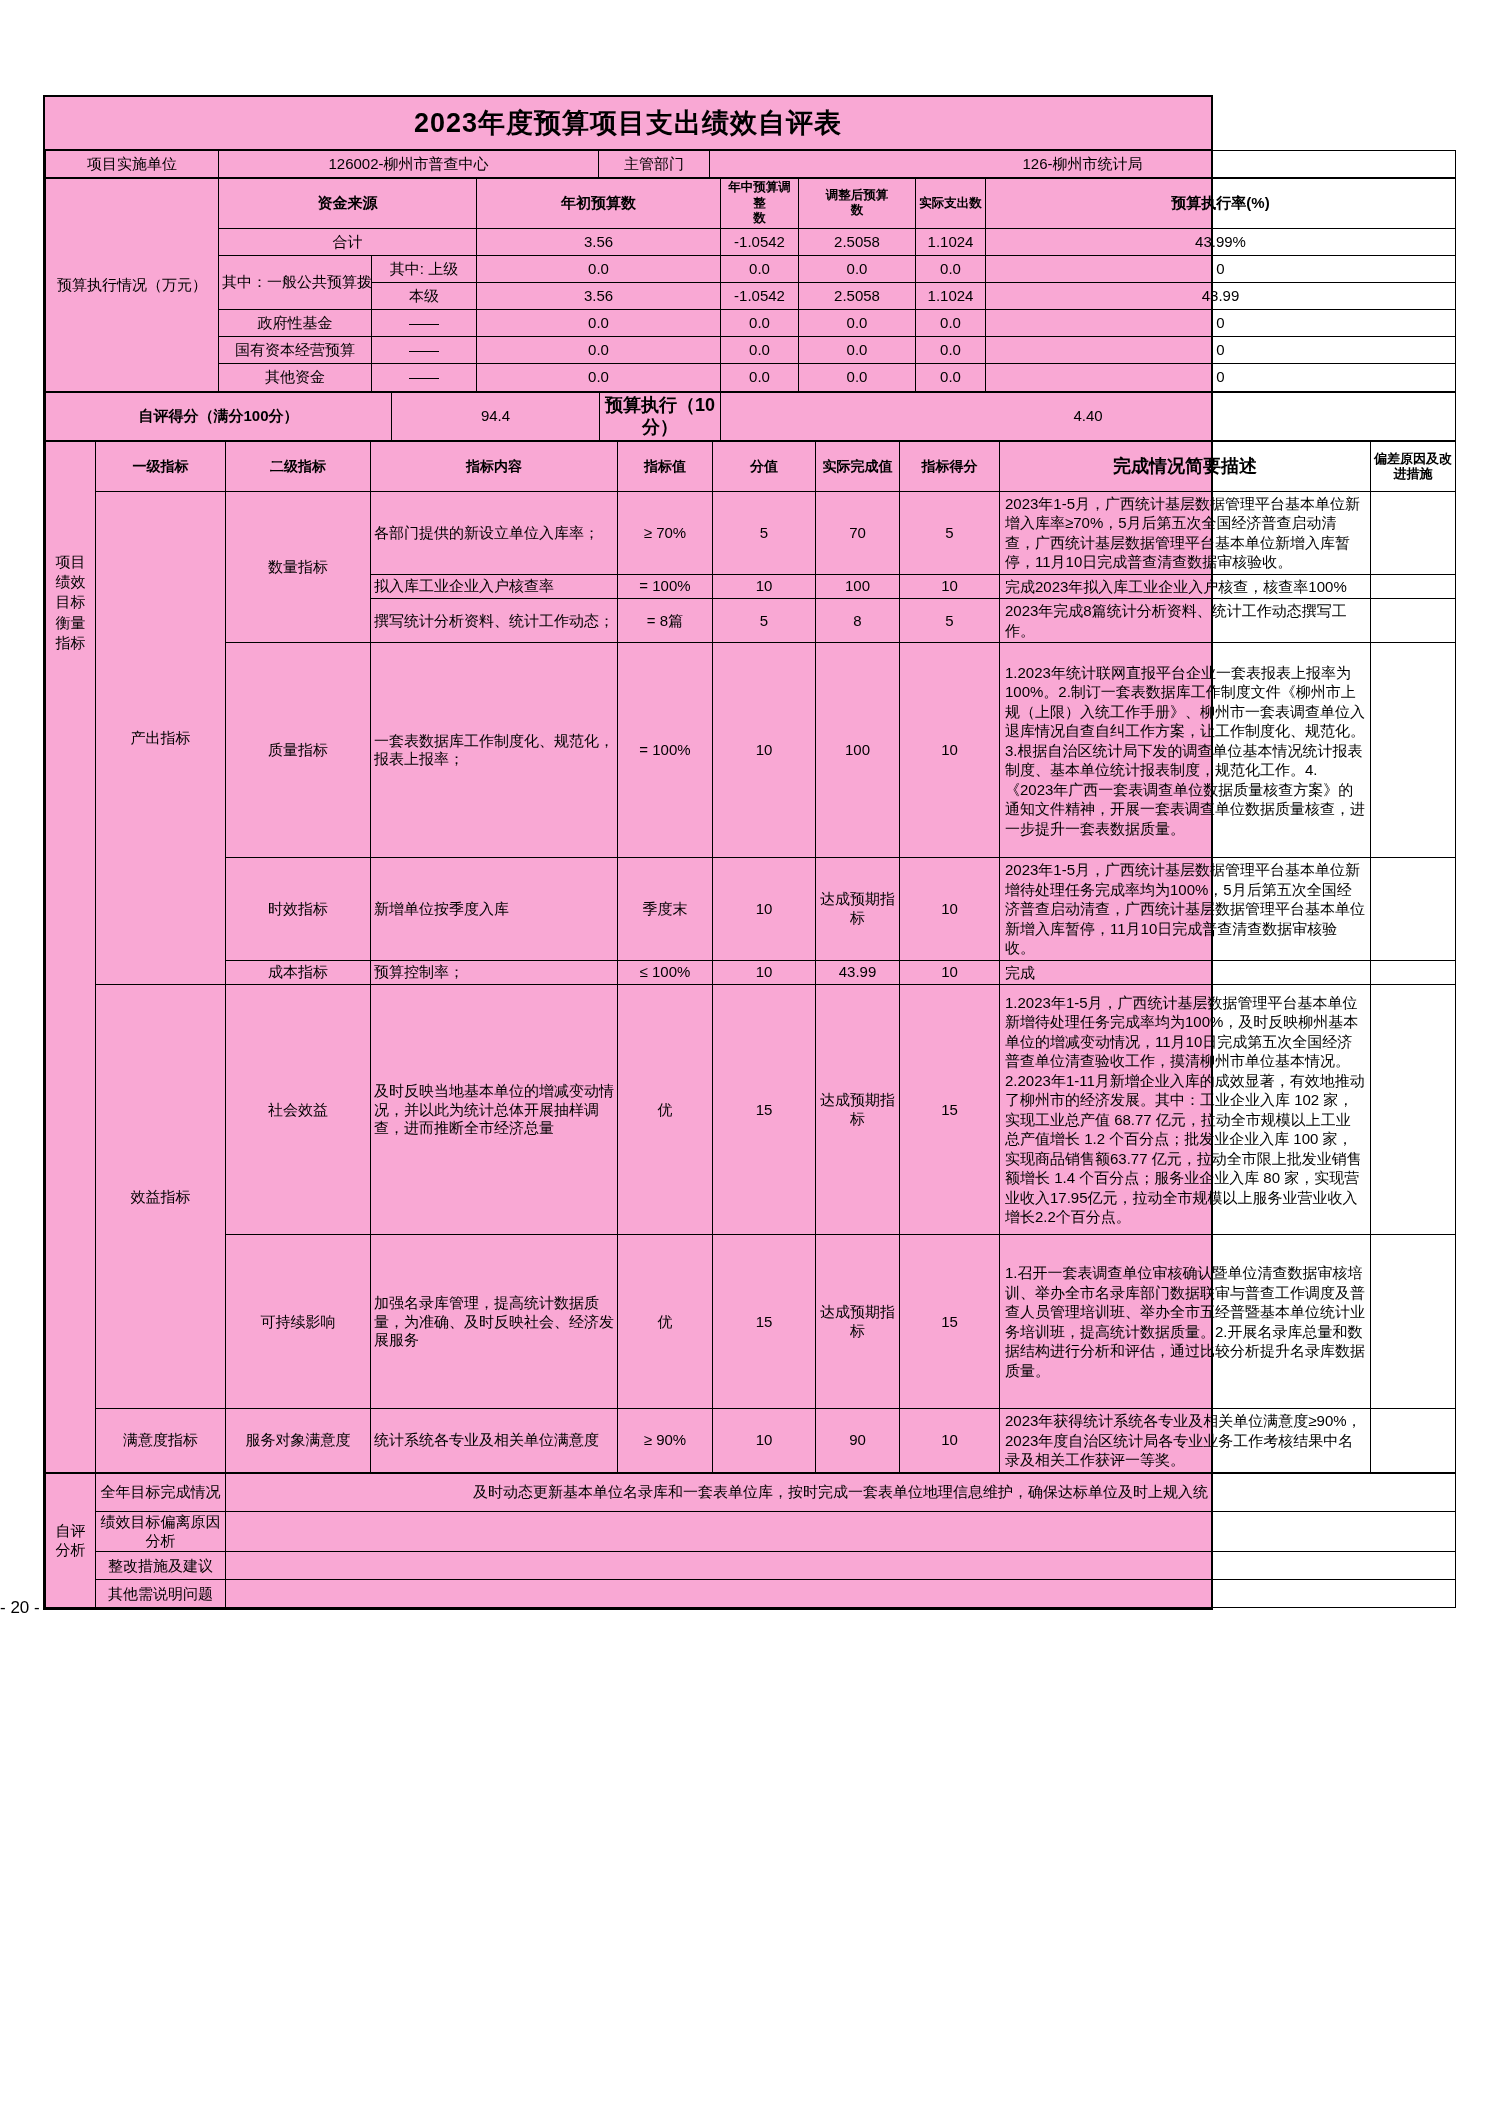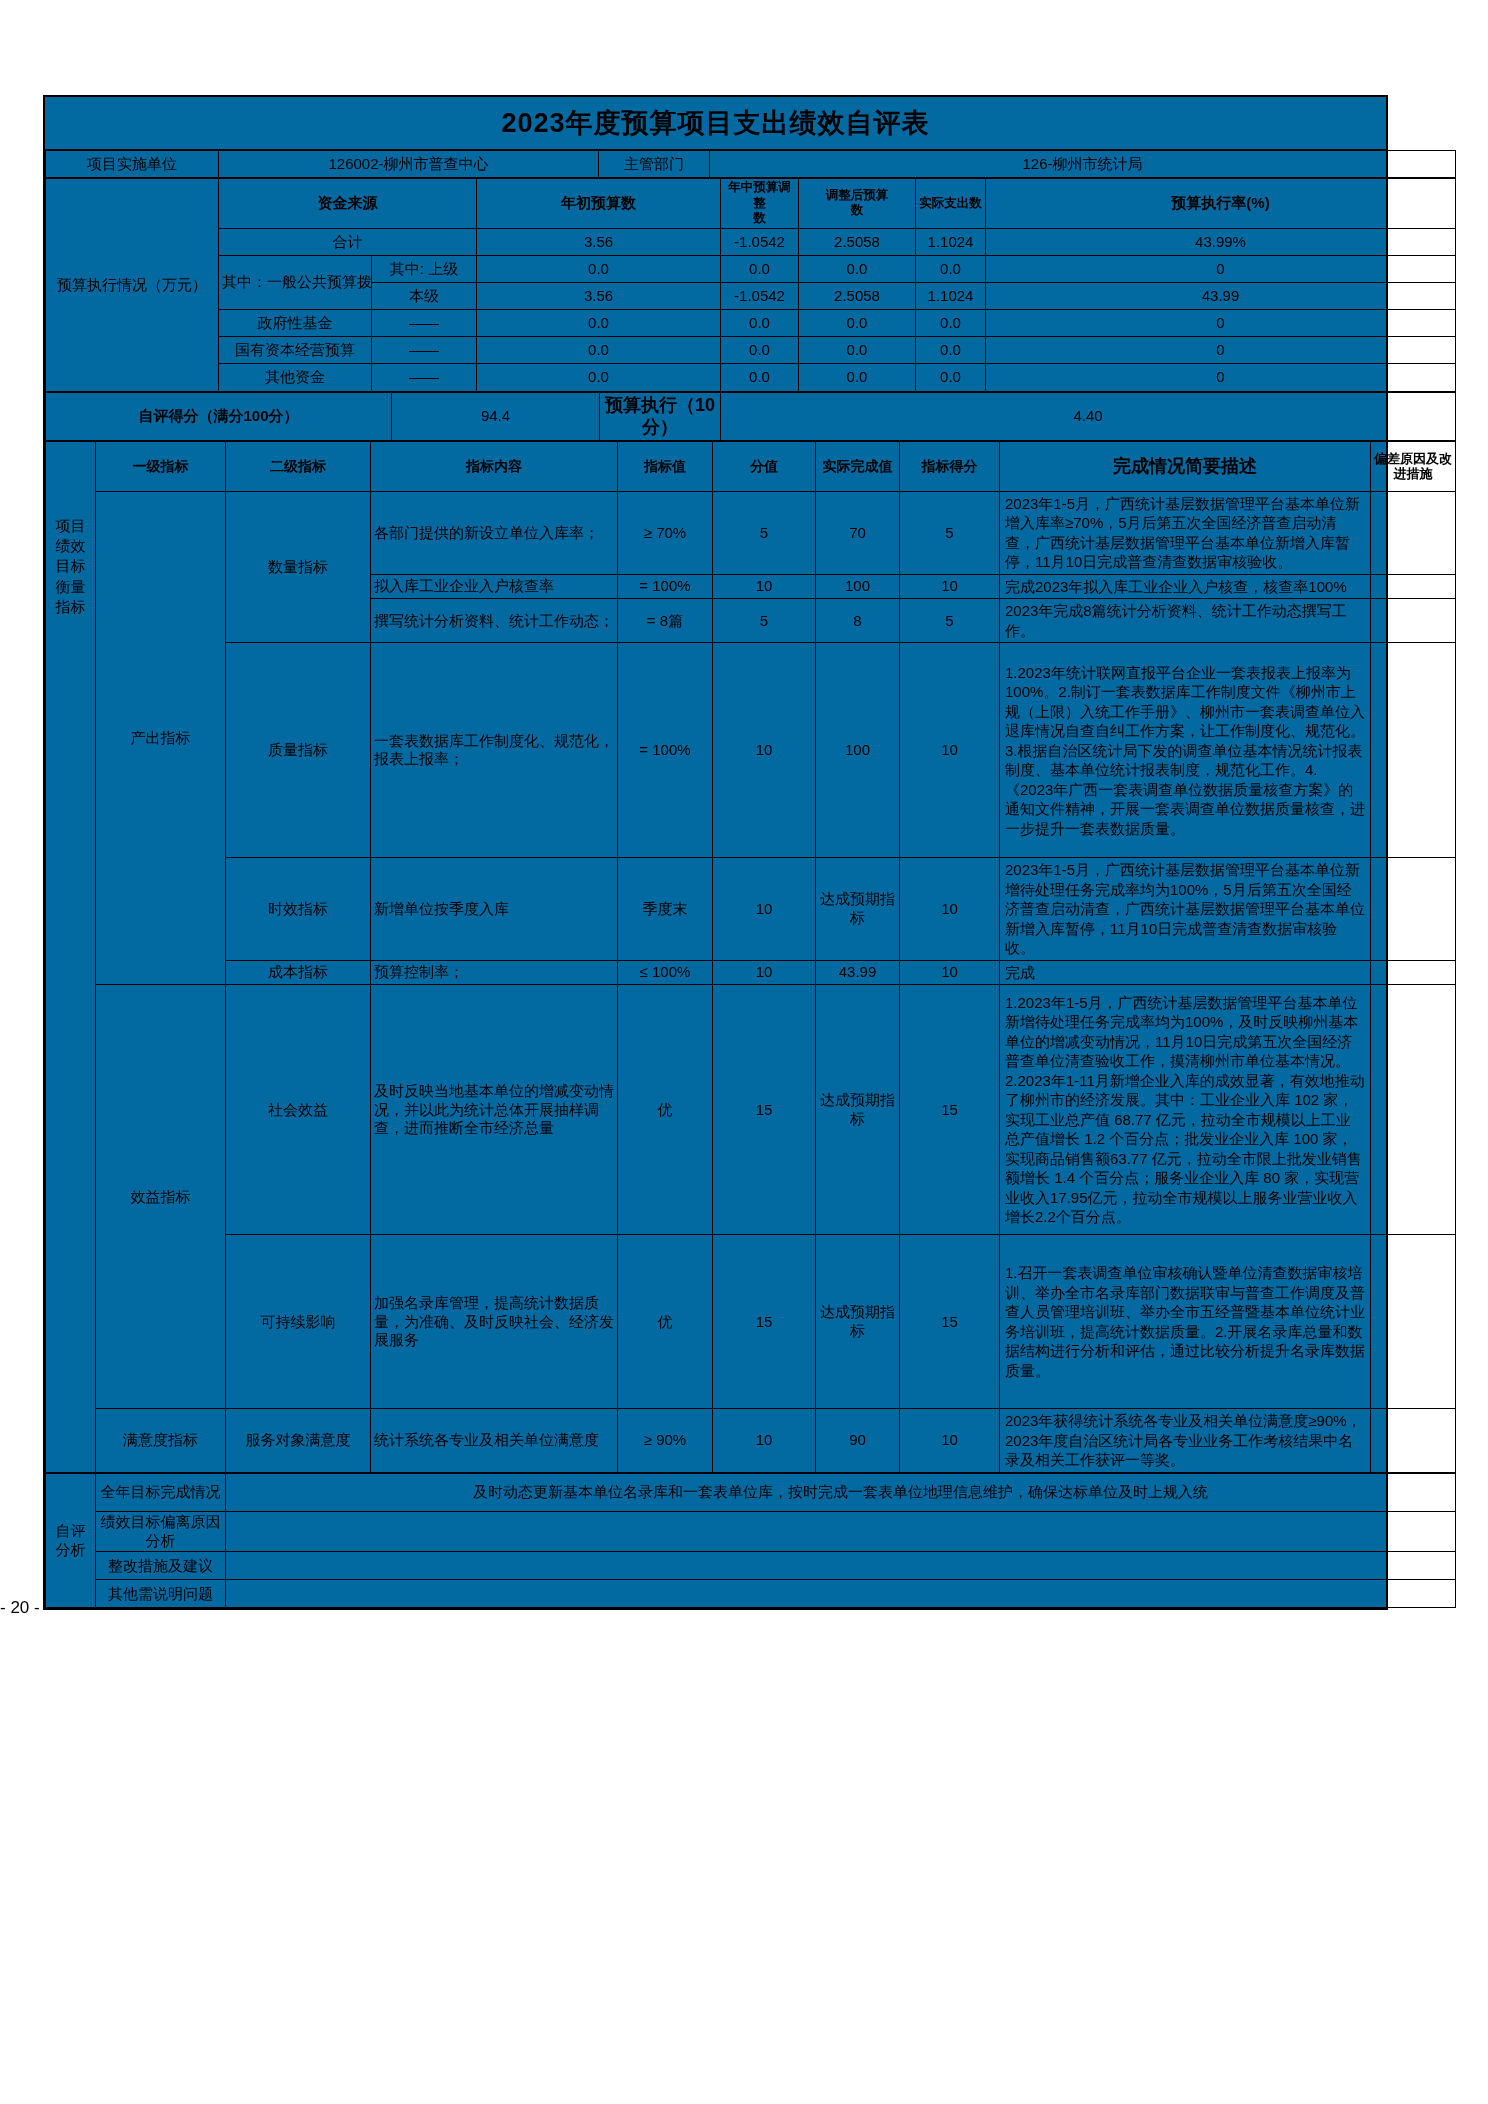"2023年度预算项目支出绩效自评表" .sheet { background: #0369a1 -> #f9a8d4; width: 1345px -> 1170px }
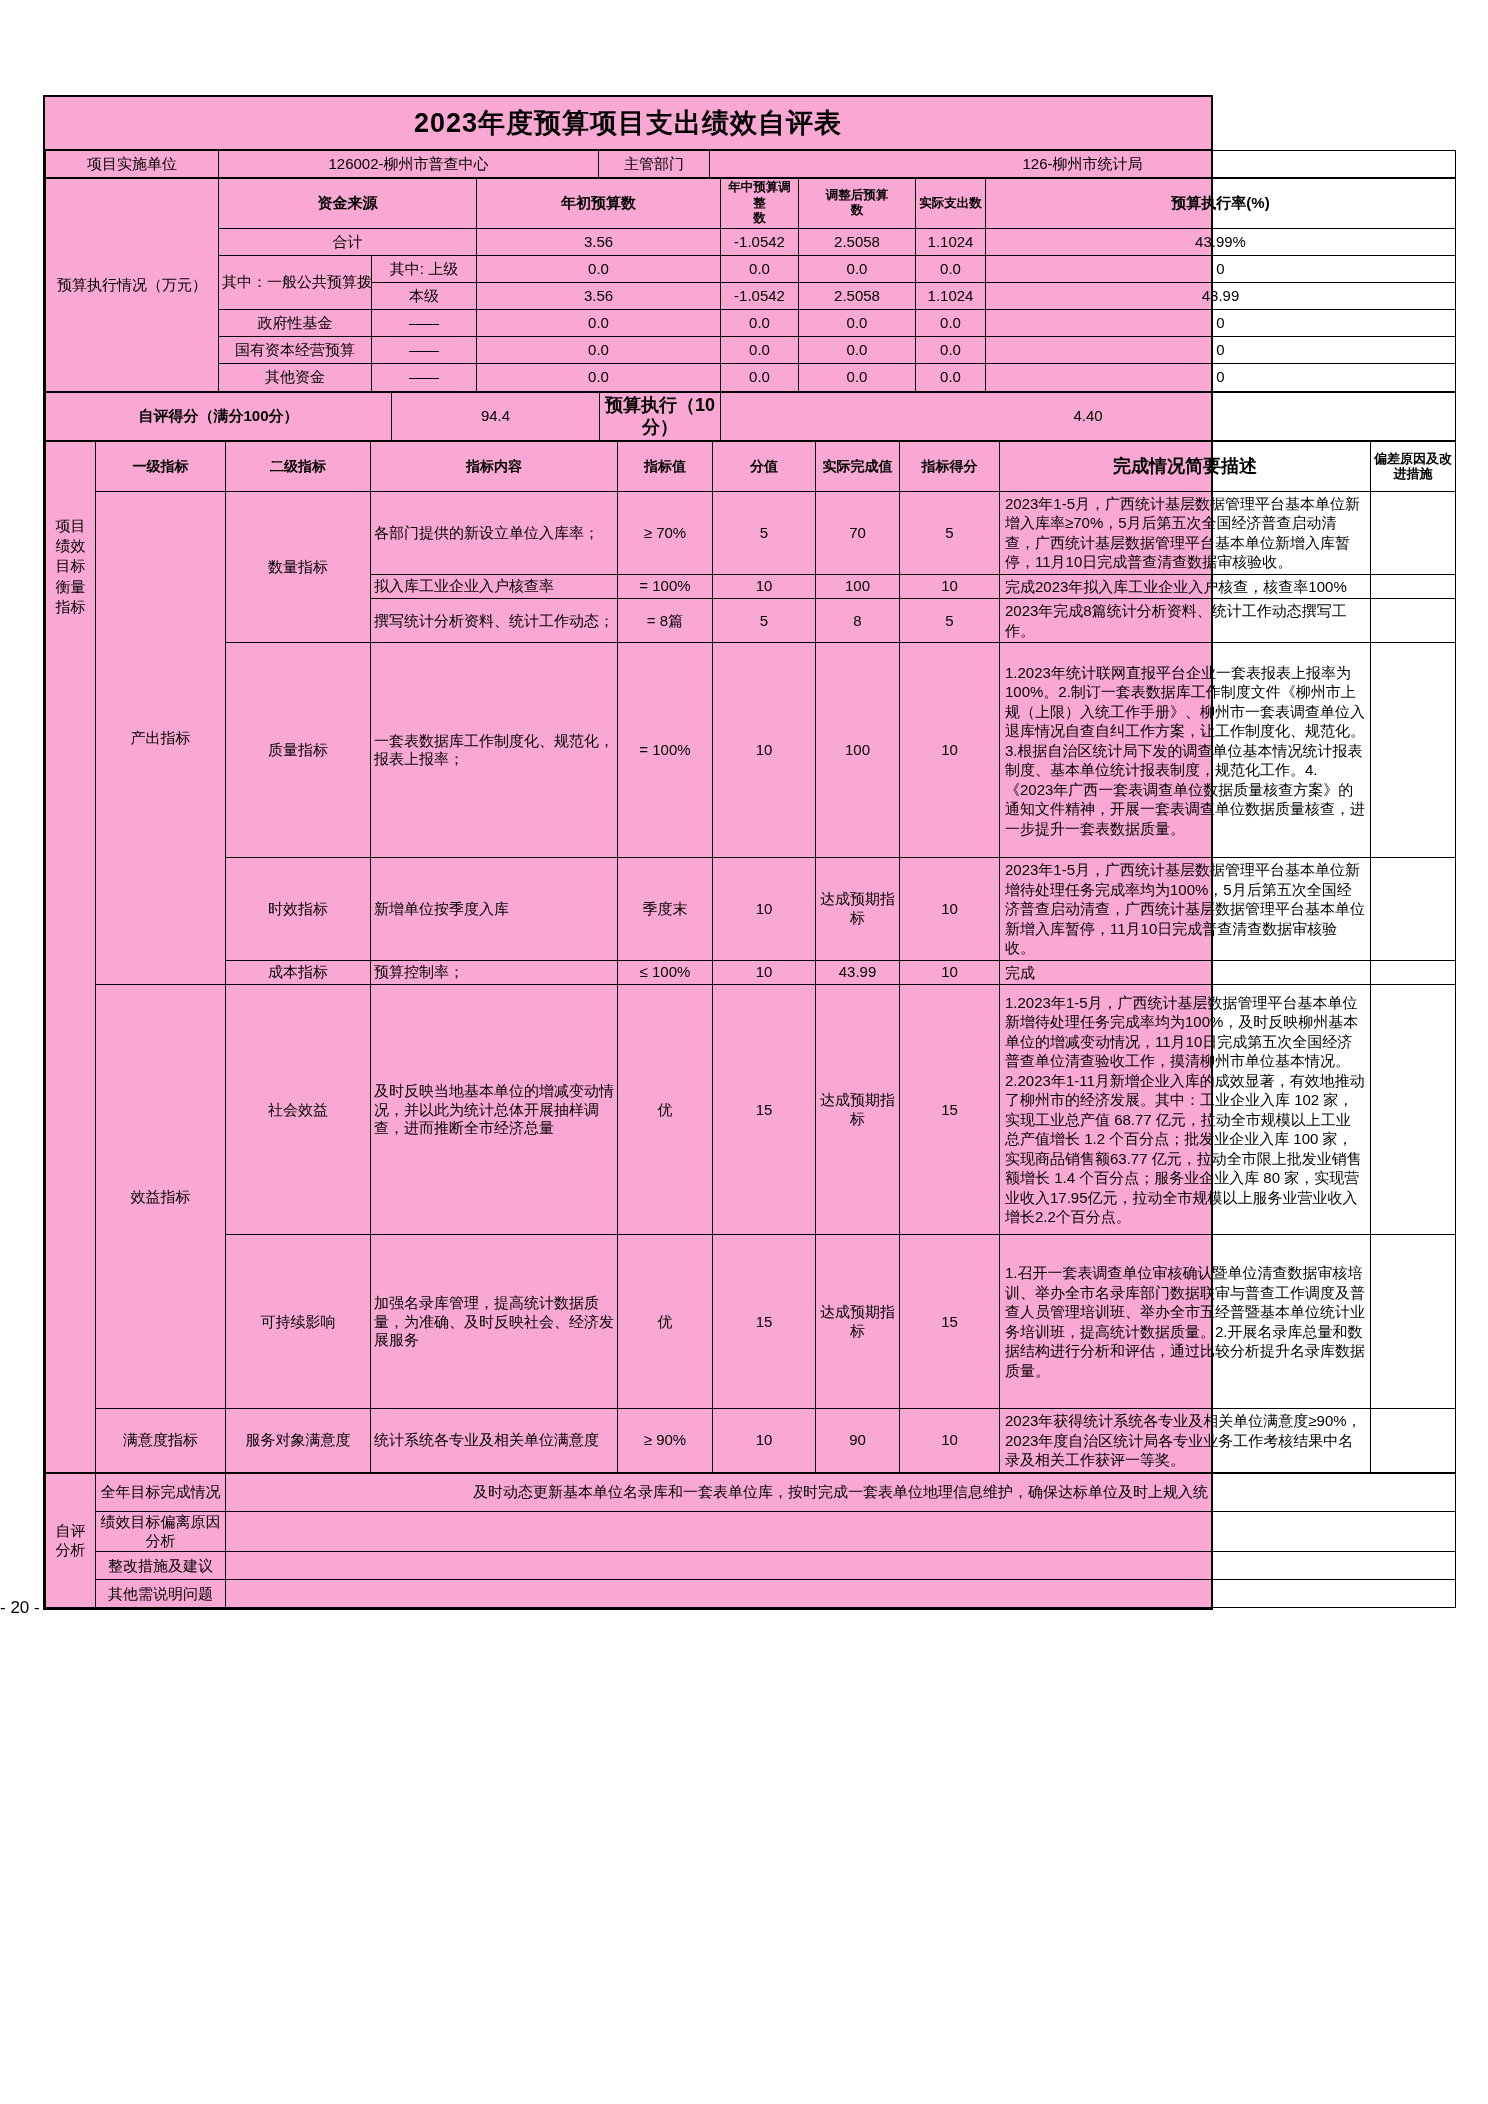"项目绩效目标衡量指标" .vlabel { padding-top: 74px -> 110px }
